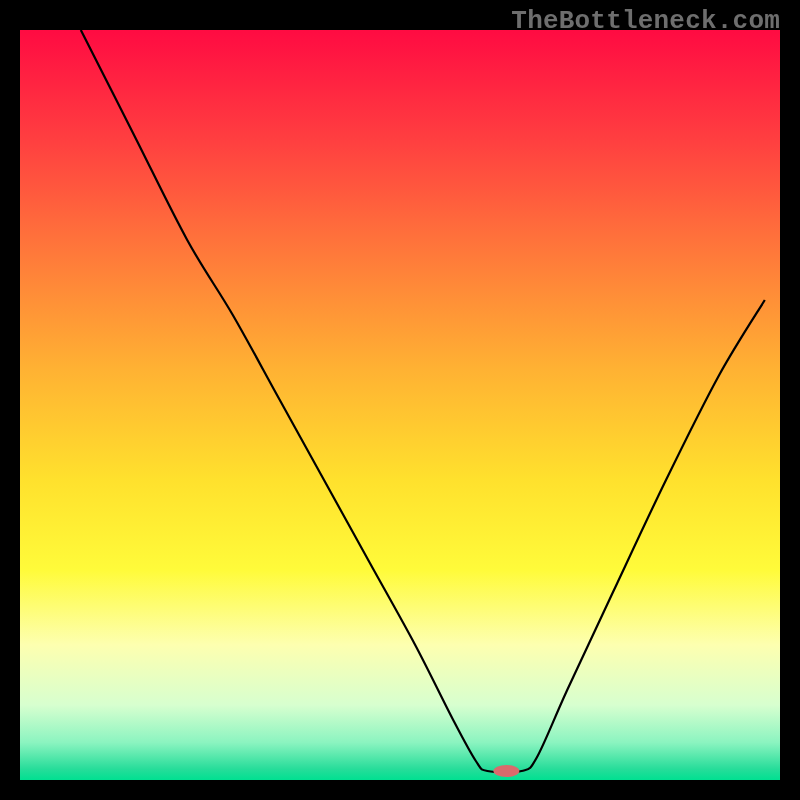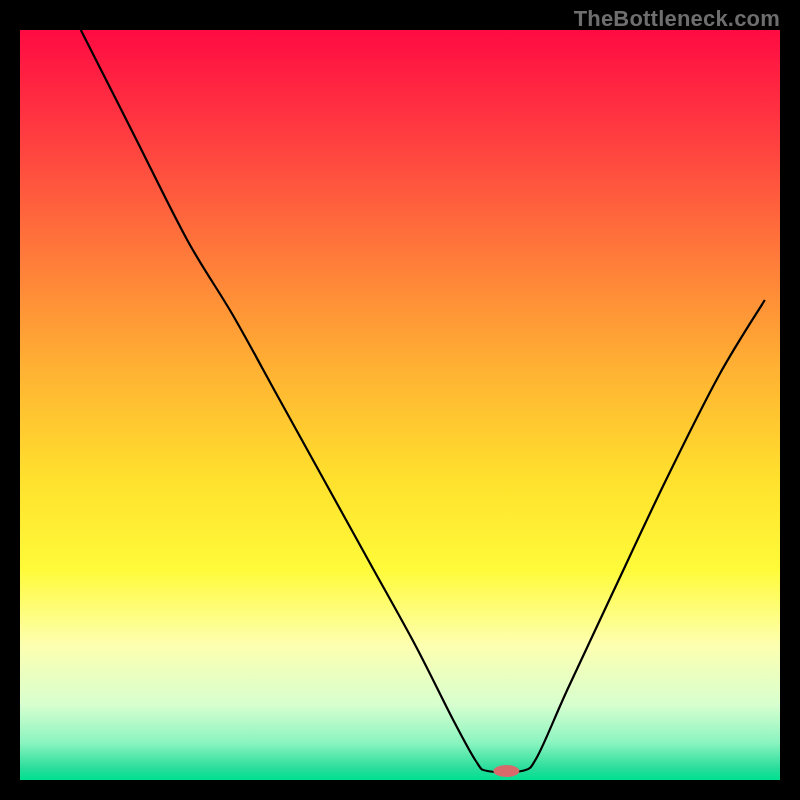"TheBottleneck.com" .watermark { font-family: Liberation Sans, sans-serif -> Liberation Mono, monospace; font-size: 22px -> 26px }
